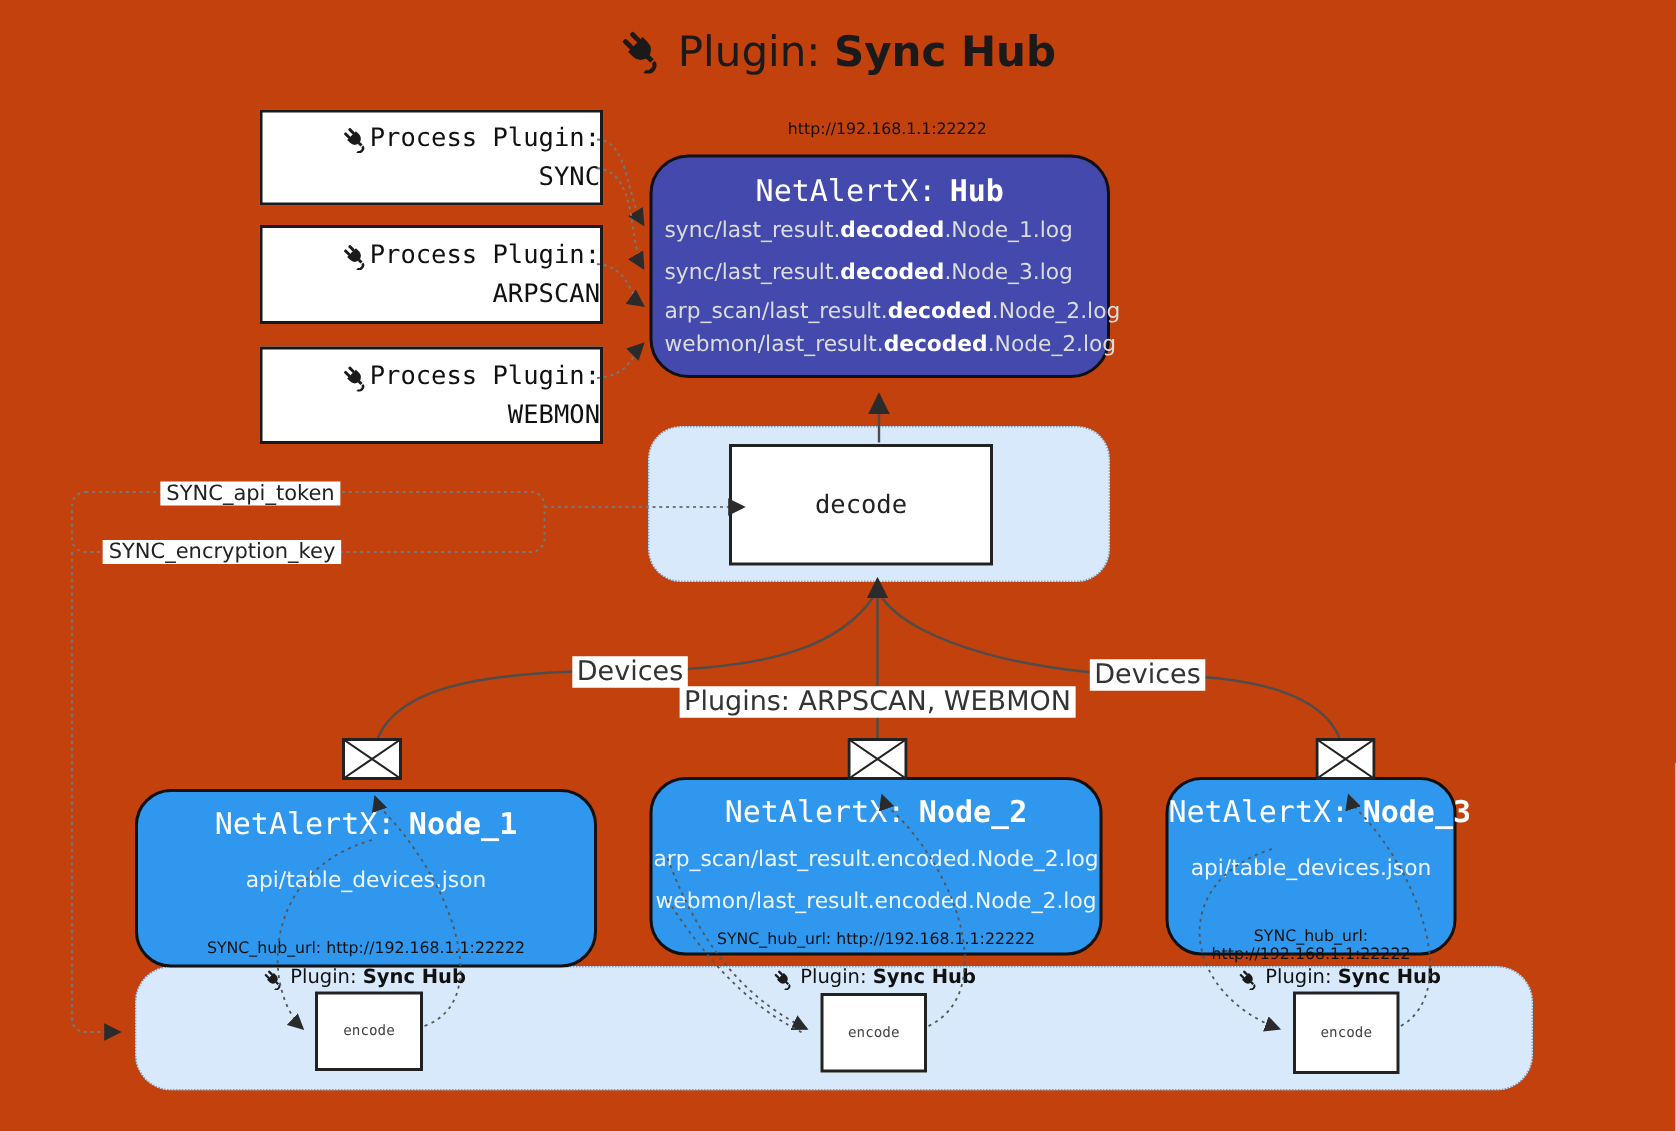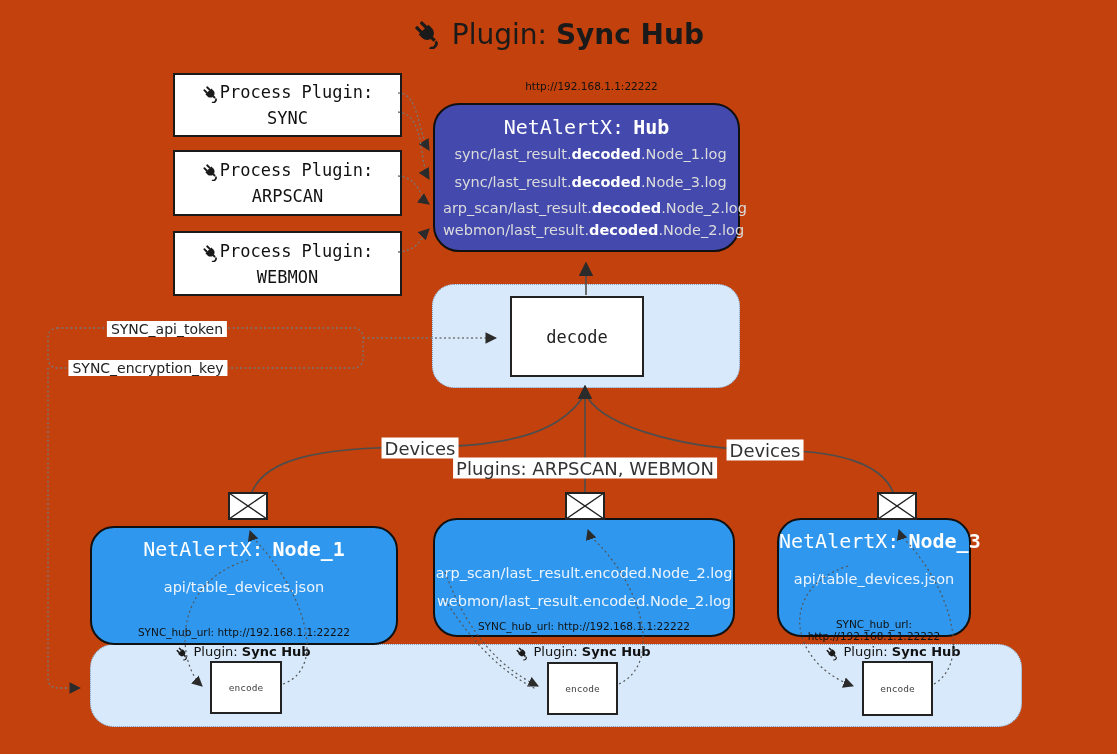"Process Plugin:" .pbox { align-items: center -> flex-end }
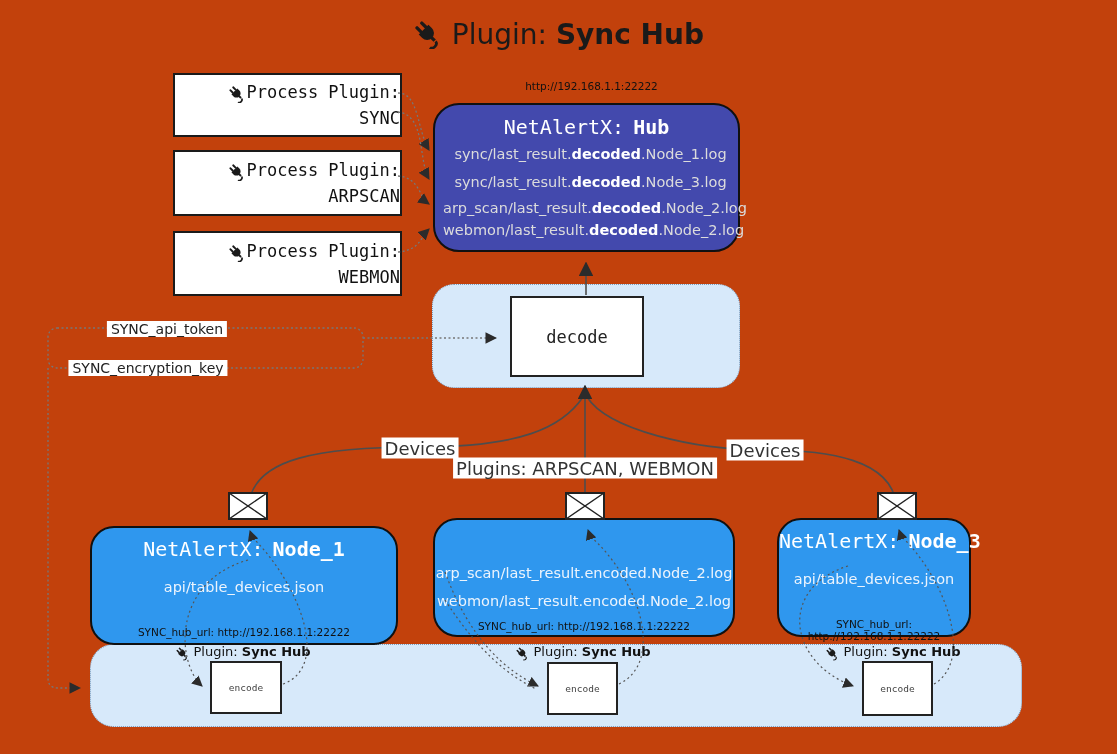"sync/last_result.decoded.Node_1.log" .hubrow { text-align: center -> none }
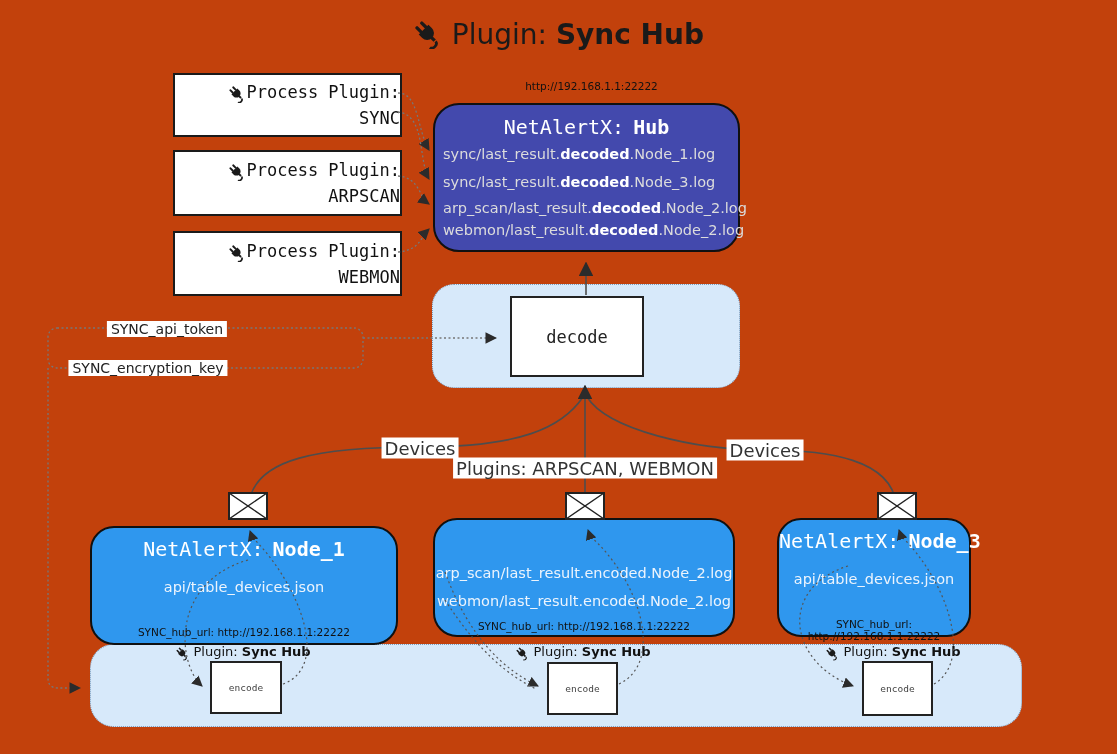"decode" div.abs { left: 510px -> 486px; width: 134px -> 176px }
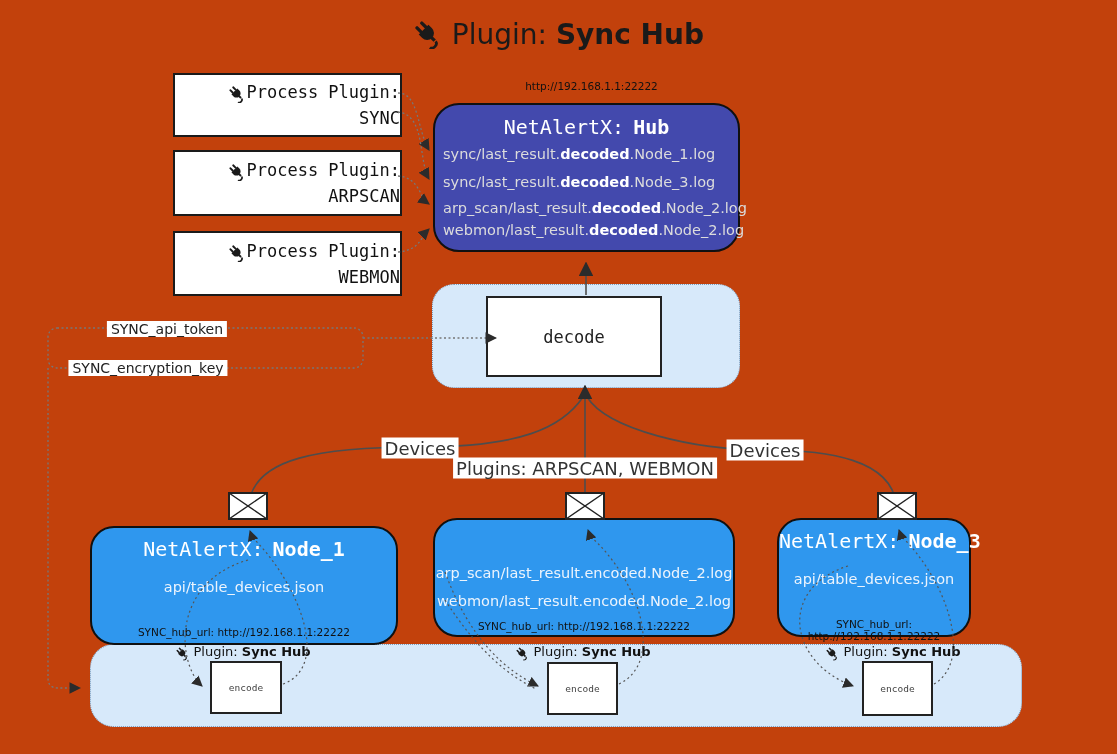"NetAlertX: Node_2" div.abs { html: none -> <div><span>NetAlertX:</span><b>Node_2</b></div> }
